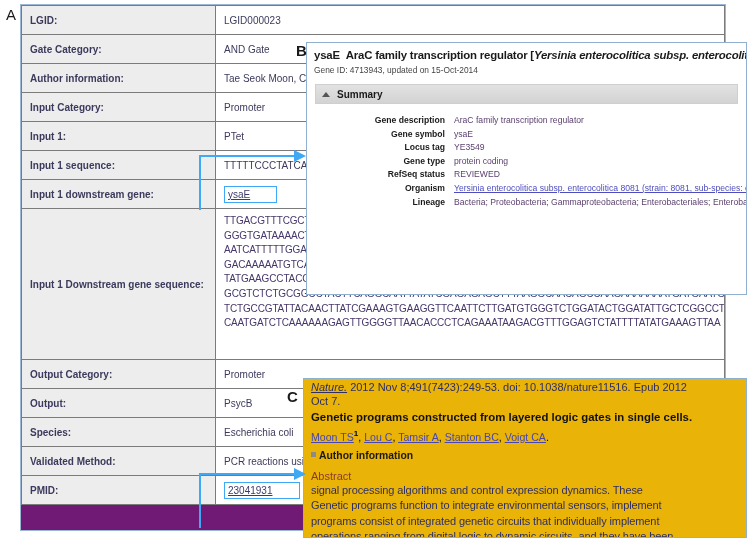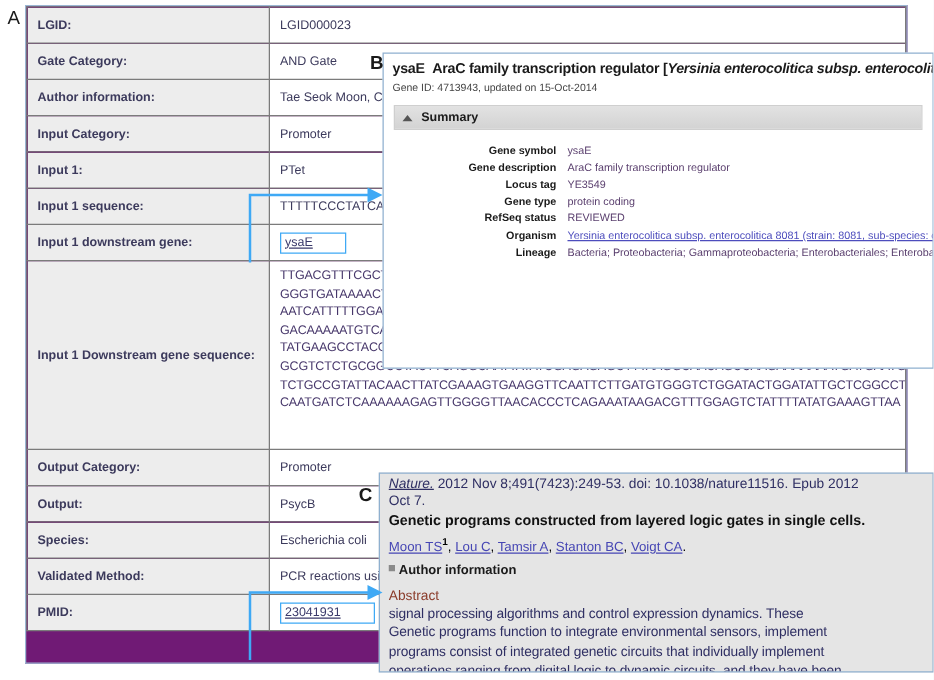"Gene symbol" div.row { order: before "Gene description" -> after "Gene description" }
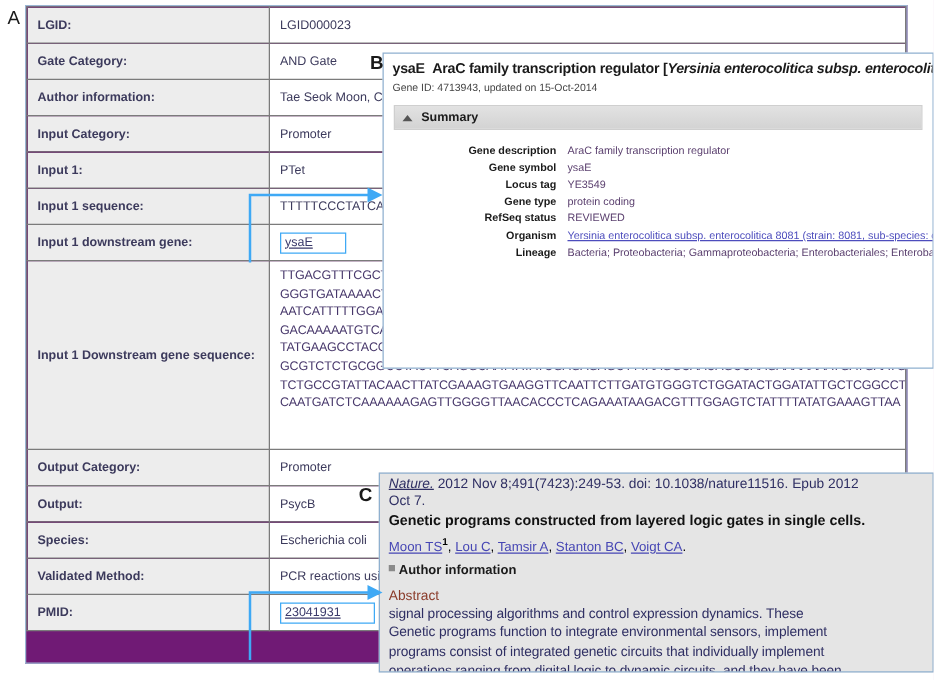"Nature. 2012 Nov 8;491(7423):249-53." #pubmed-panel { background: #e5e5e5 -> #eab308 }
